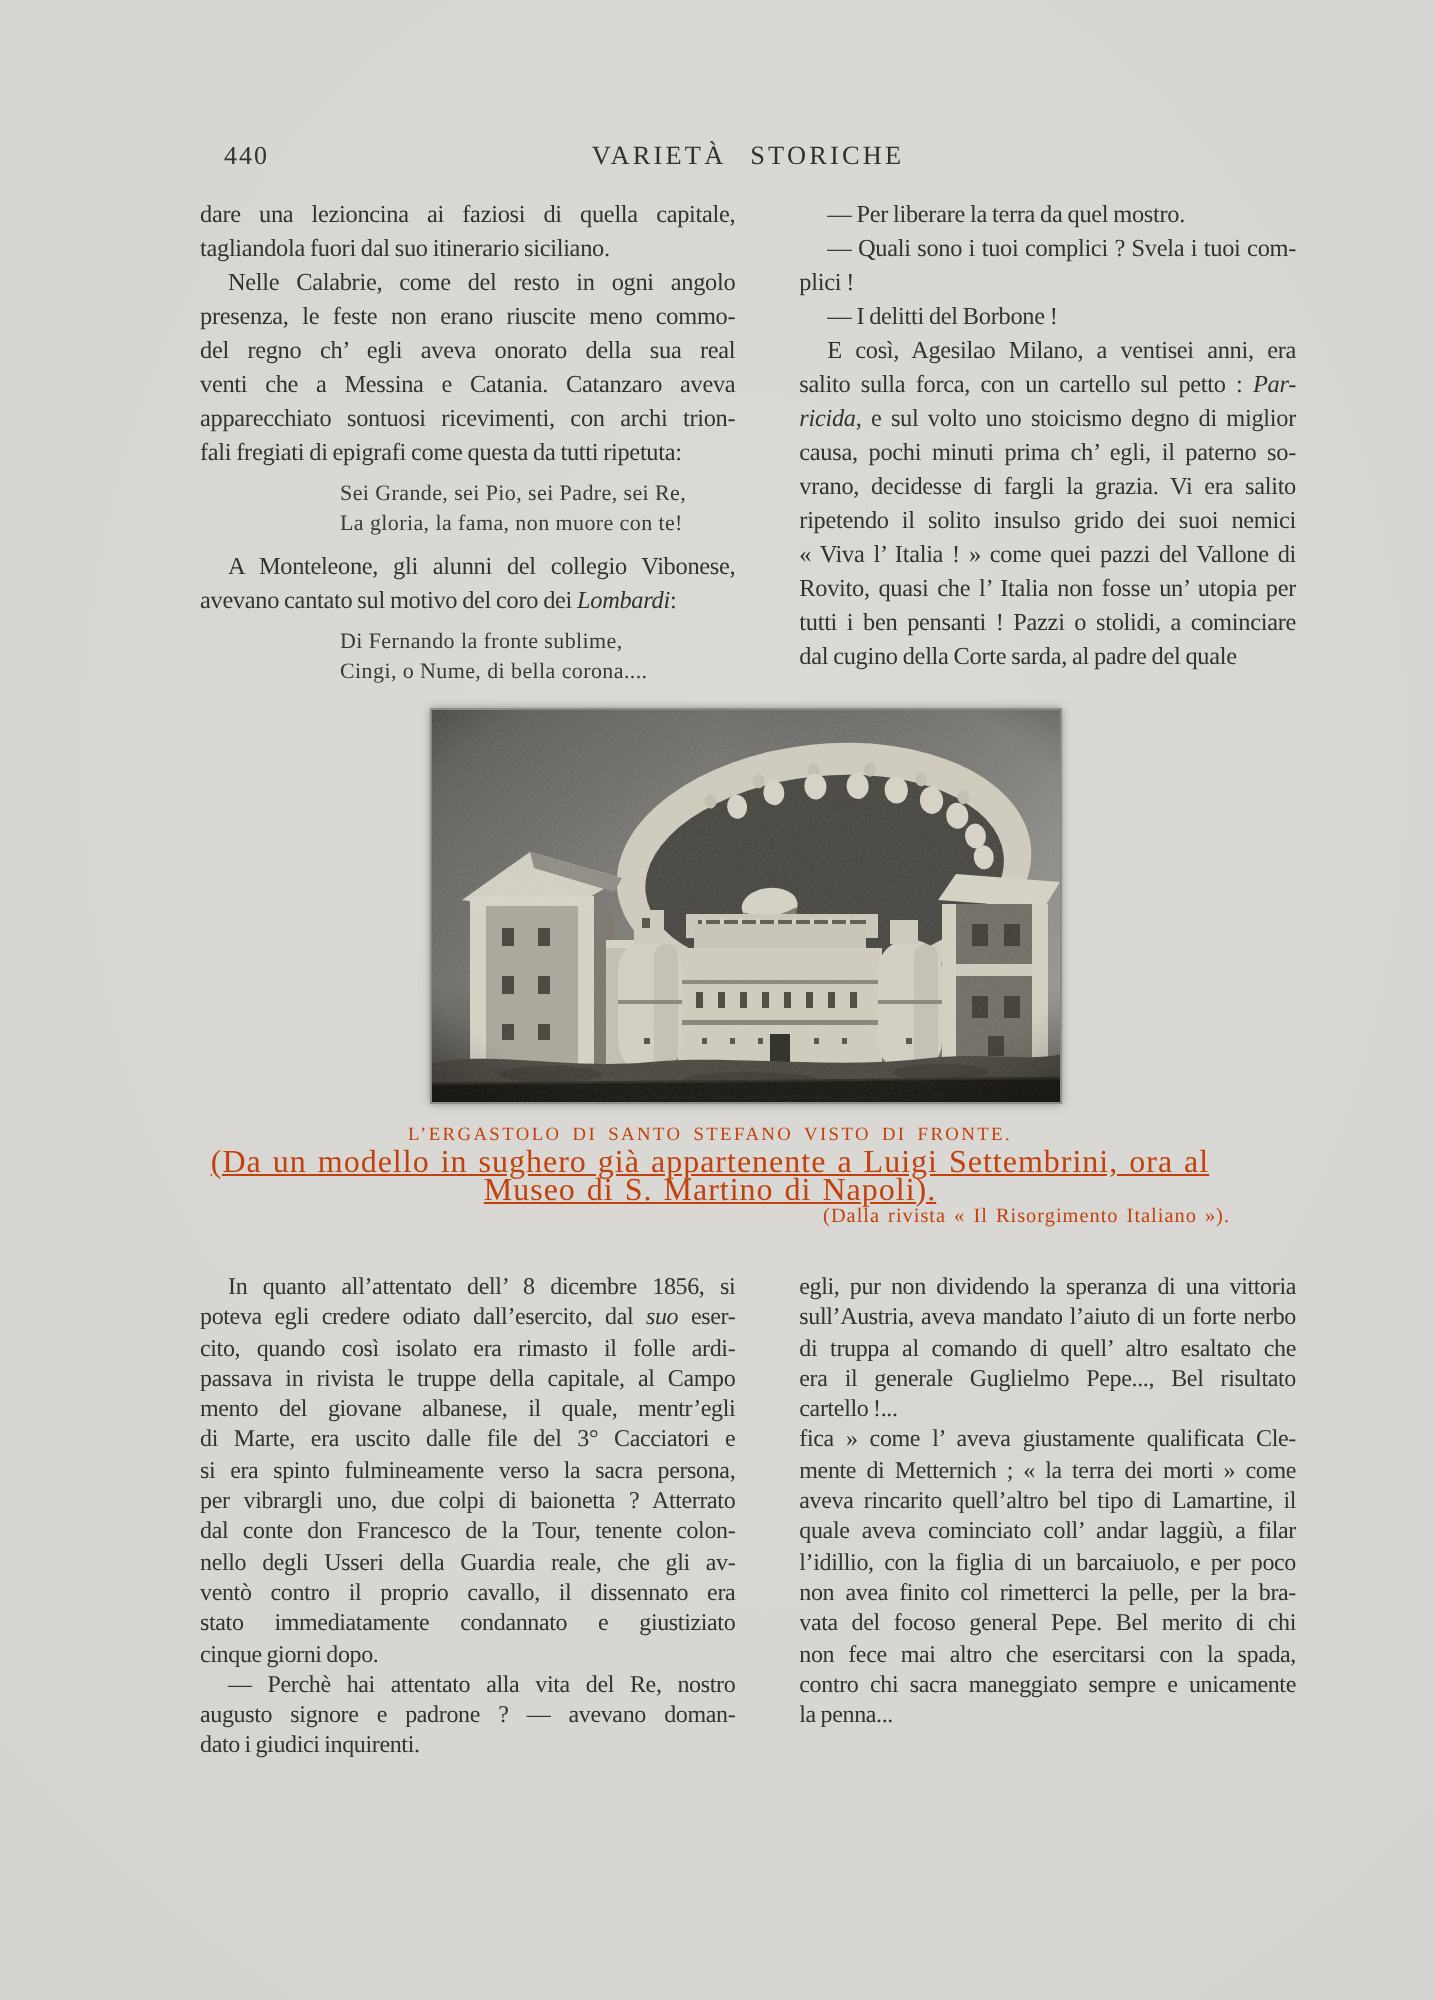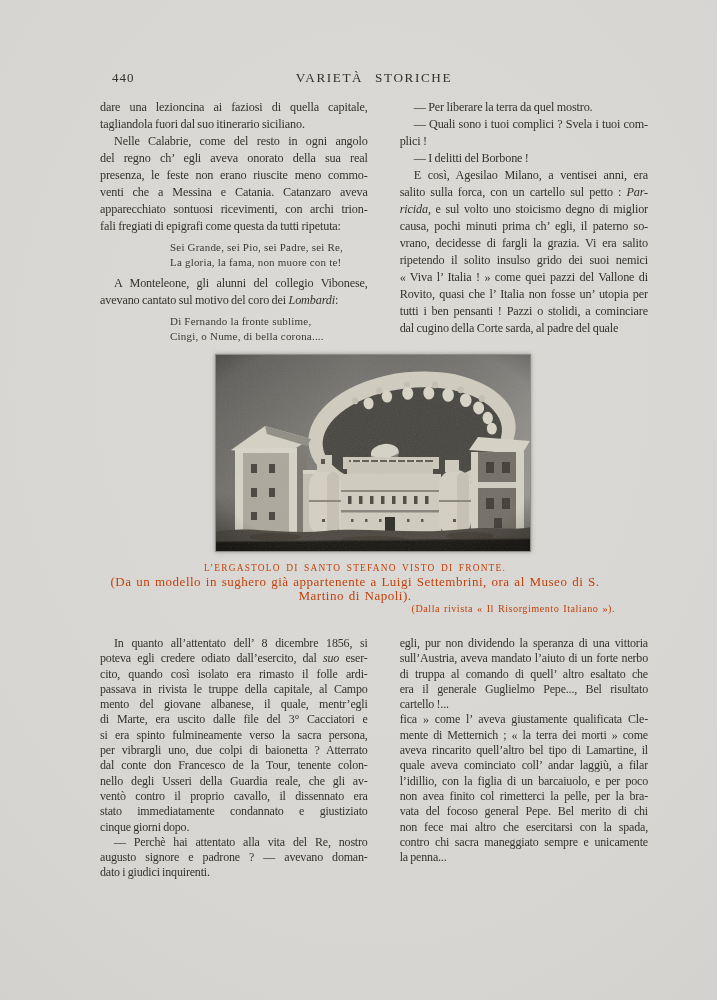"del regno ch’ egli aveva" div.ln { order: before "presenza, le feste non erano" -> after "presenza, le feste non erano" }
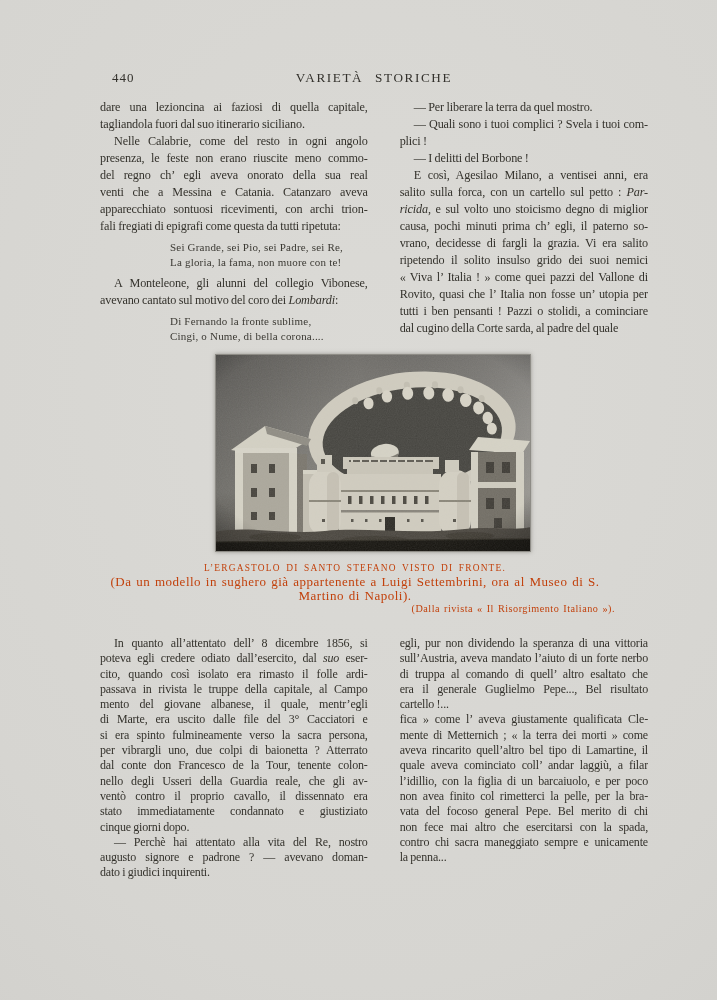"(Da un modello in sughero" .cap .s { font-size: 13px -> 16px; text-decoration: none -> underline }
